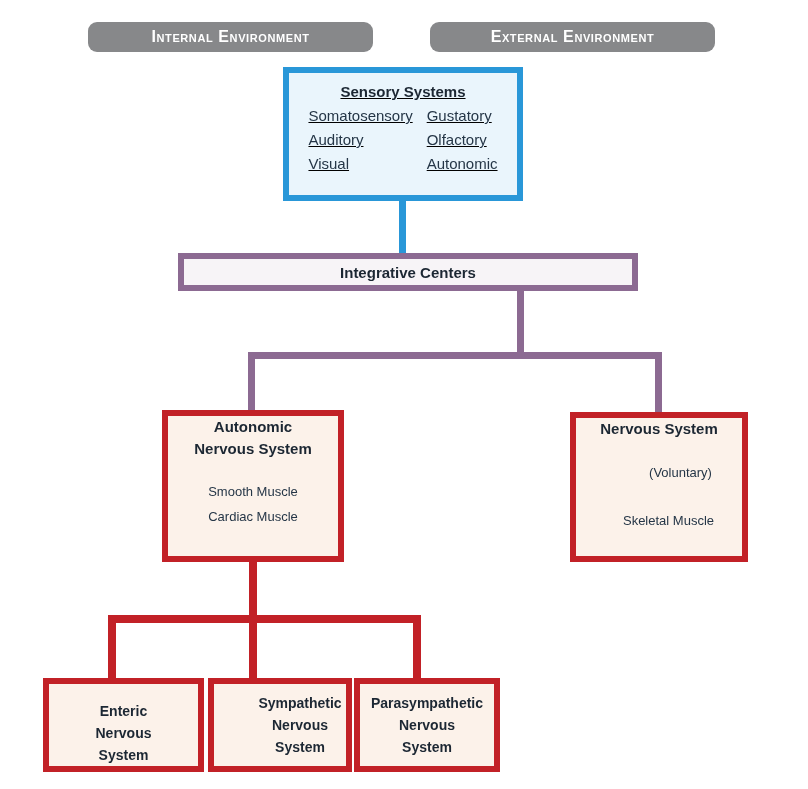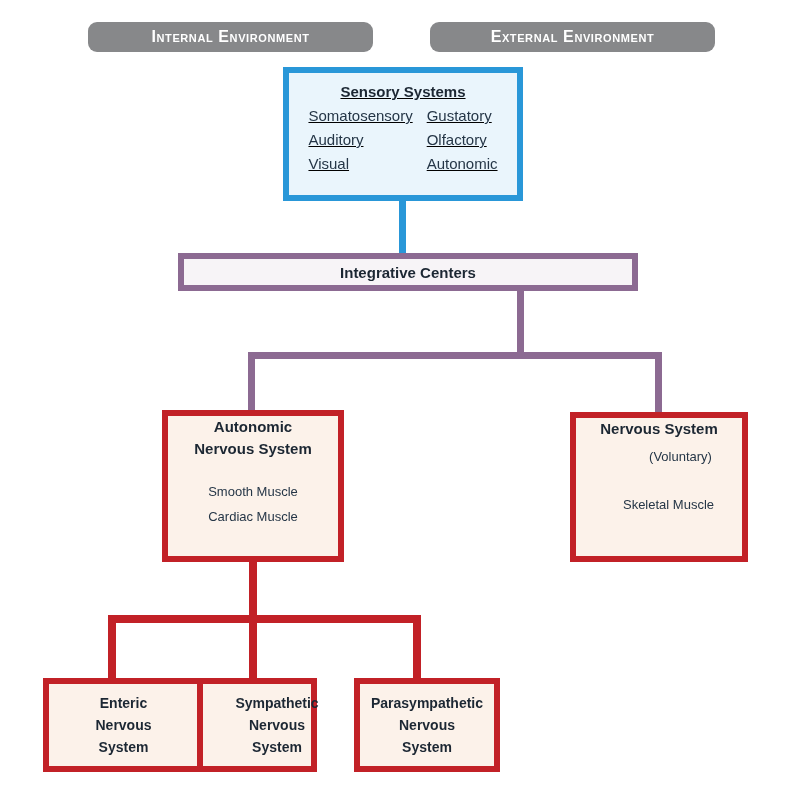"(Voluntary)" .somatic .subtitle { margin-top: 9px -> 25px }
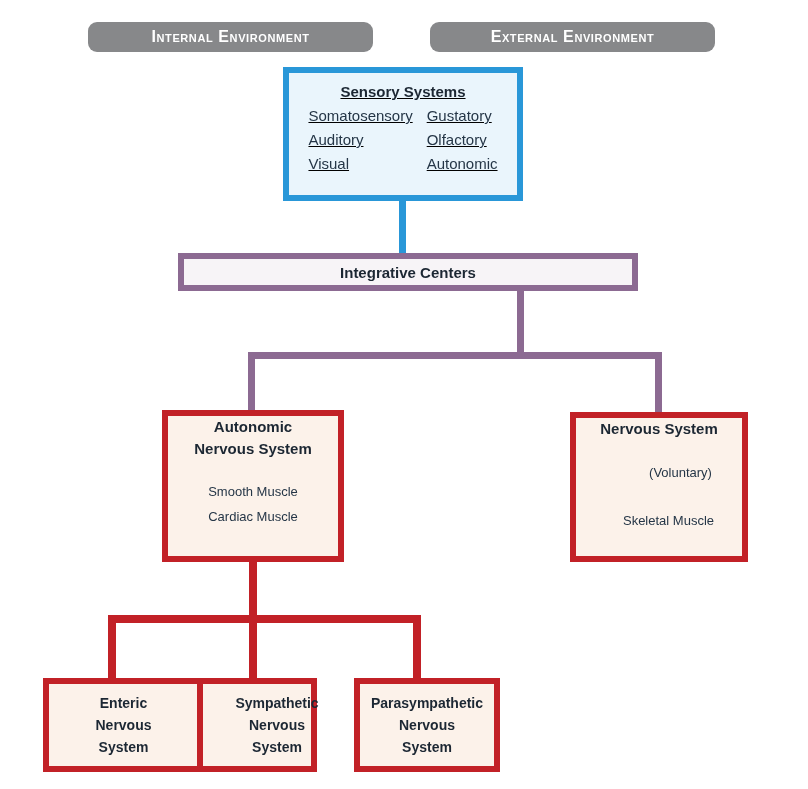"Enteric" .branch.enteric { align-items: none -> flex-end }
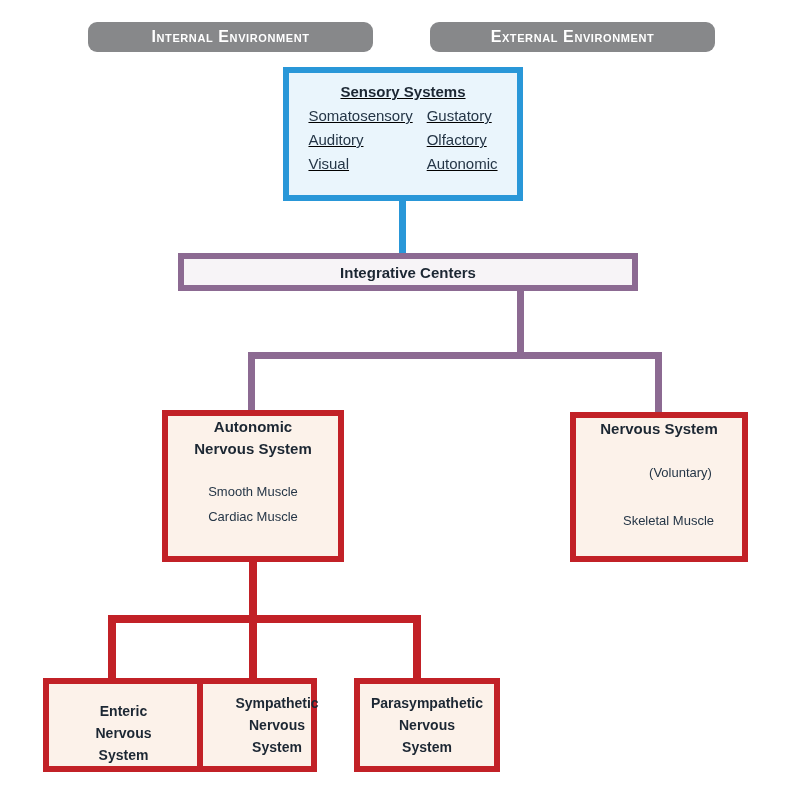"Sympathetic" .branch.sympathetic { left: 197px -> 208px; width: 120px -> 144px }
